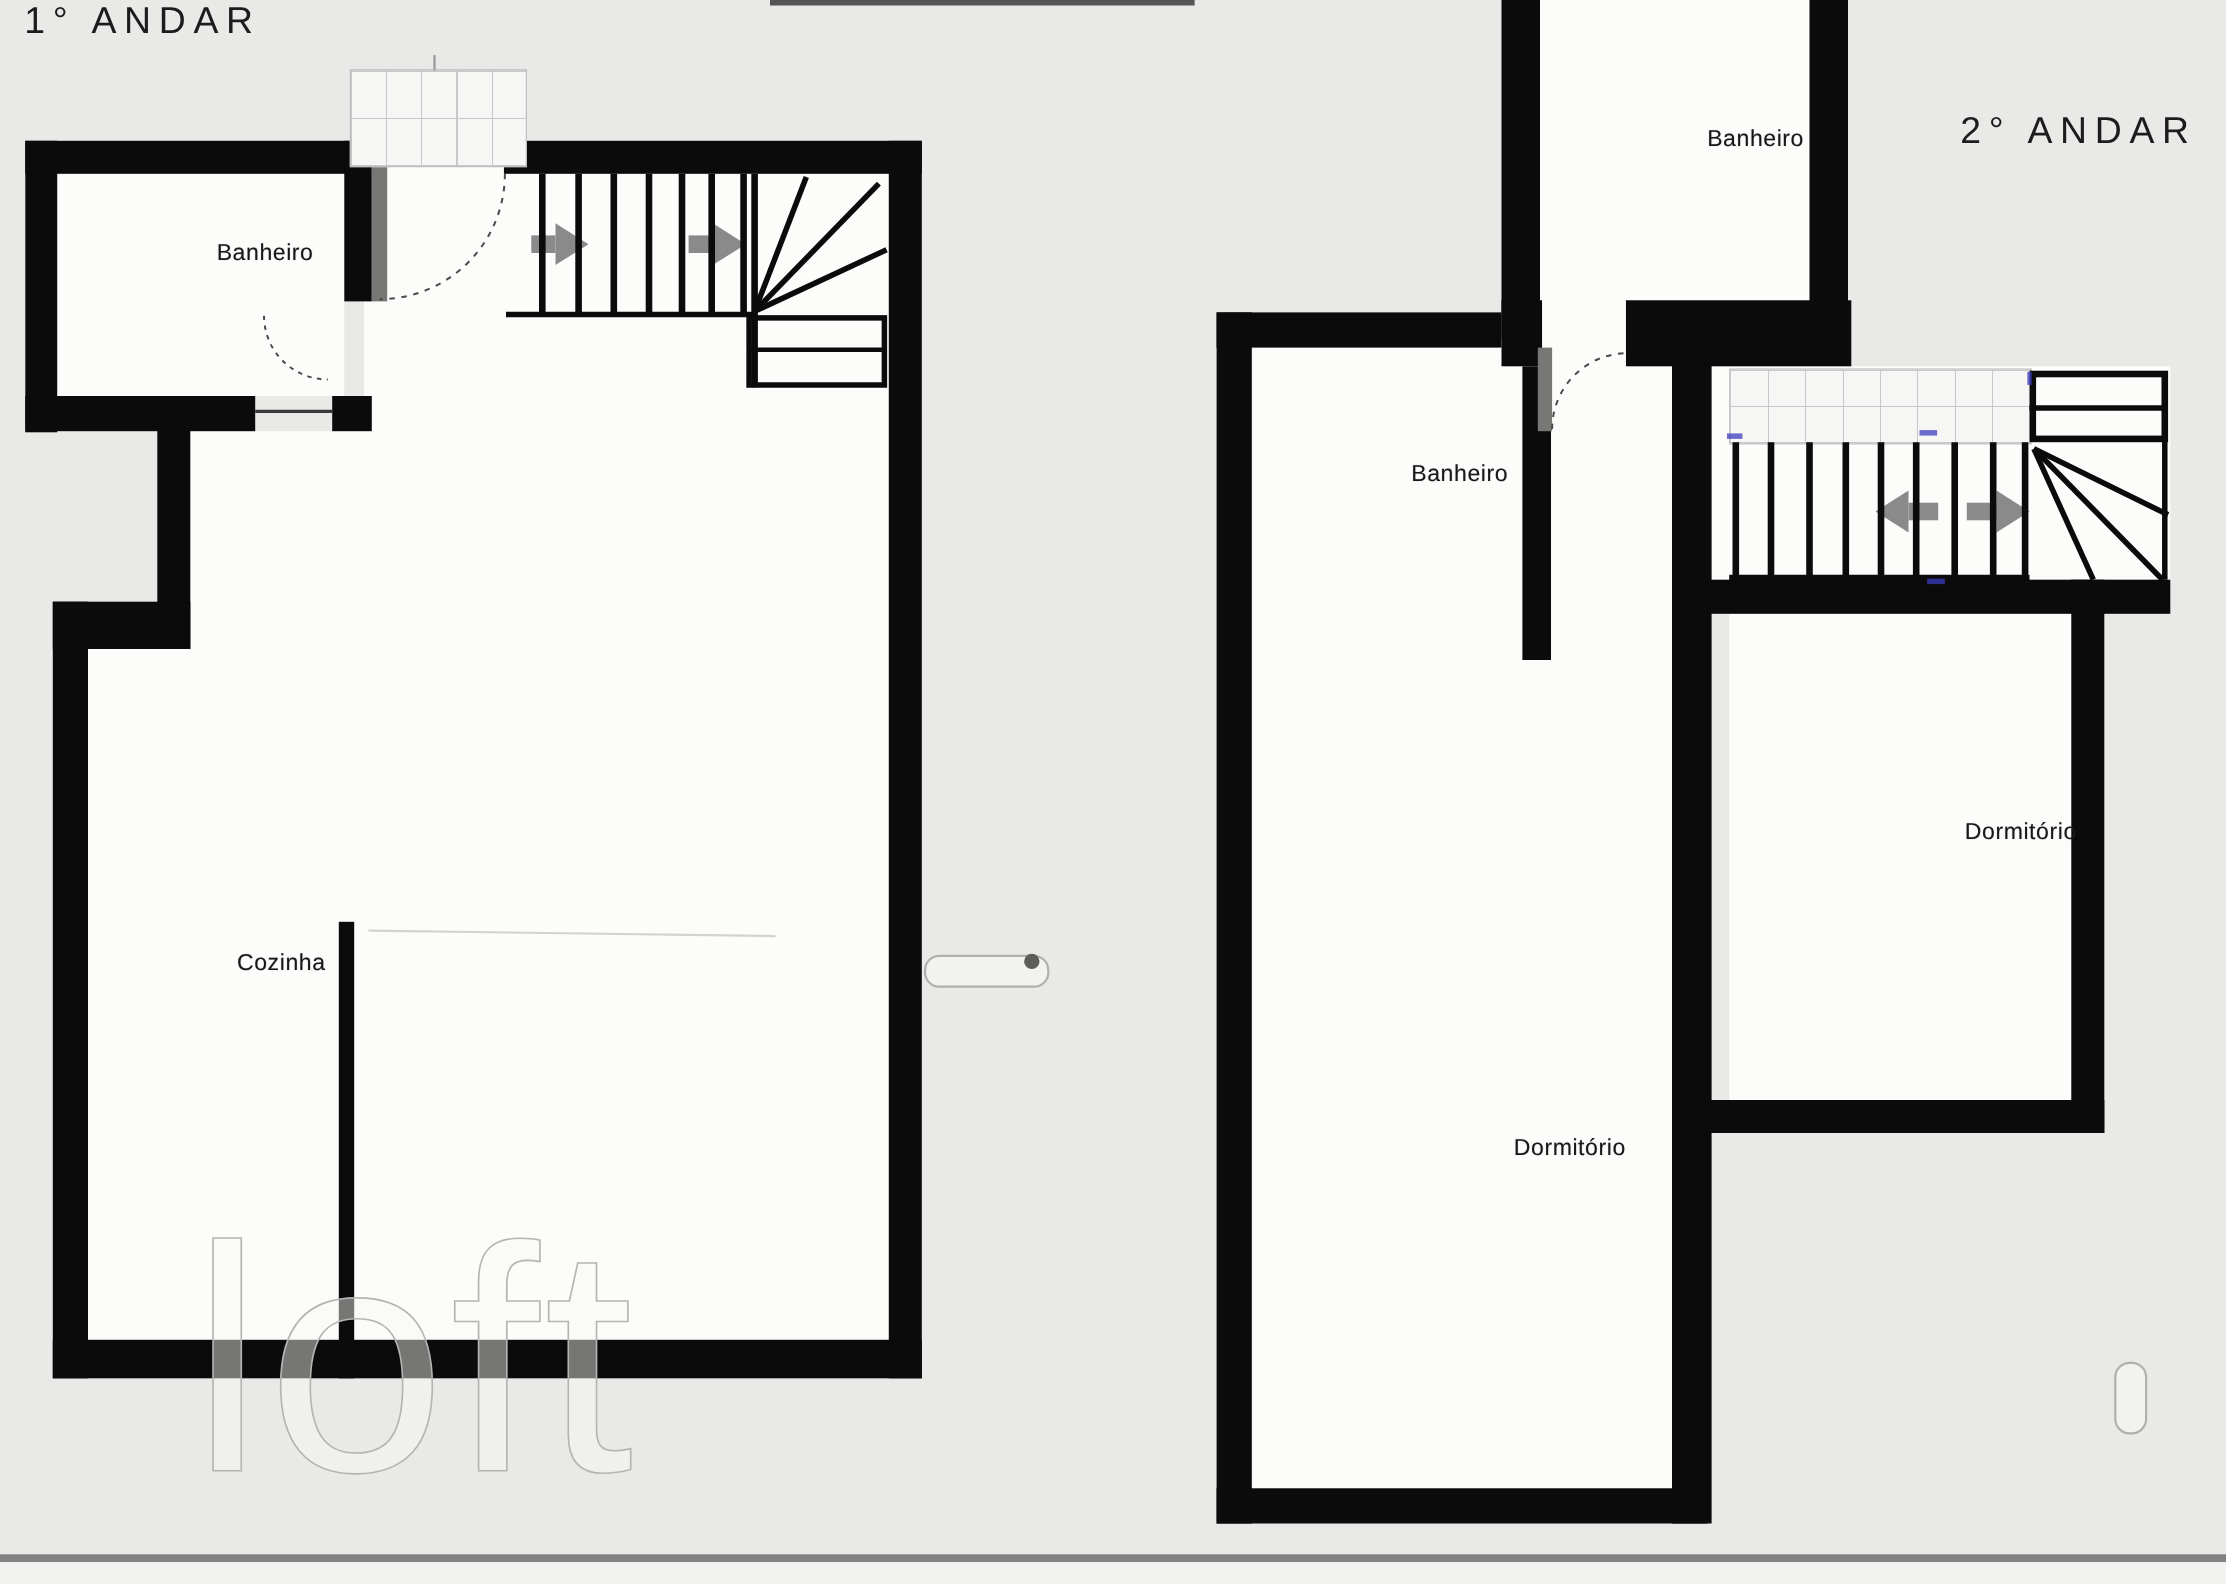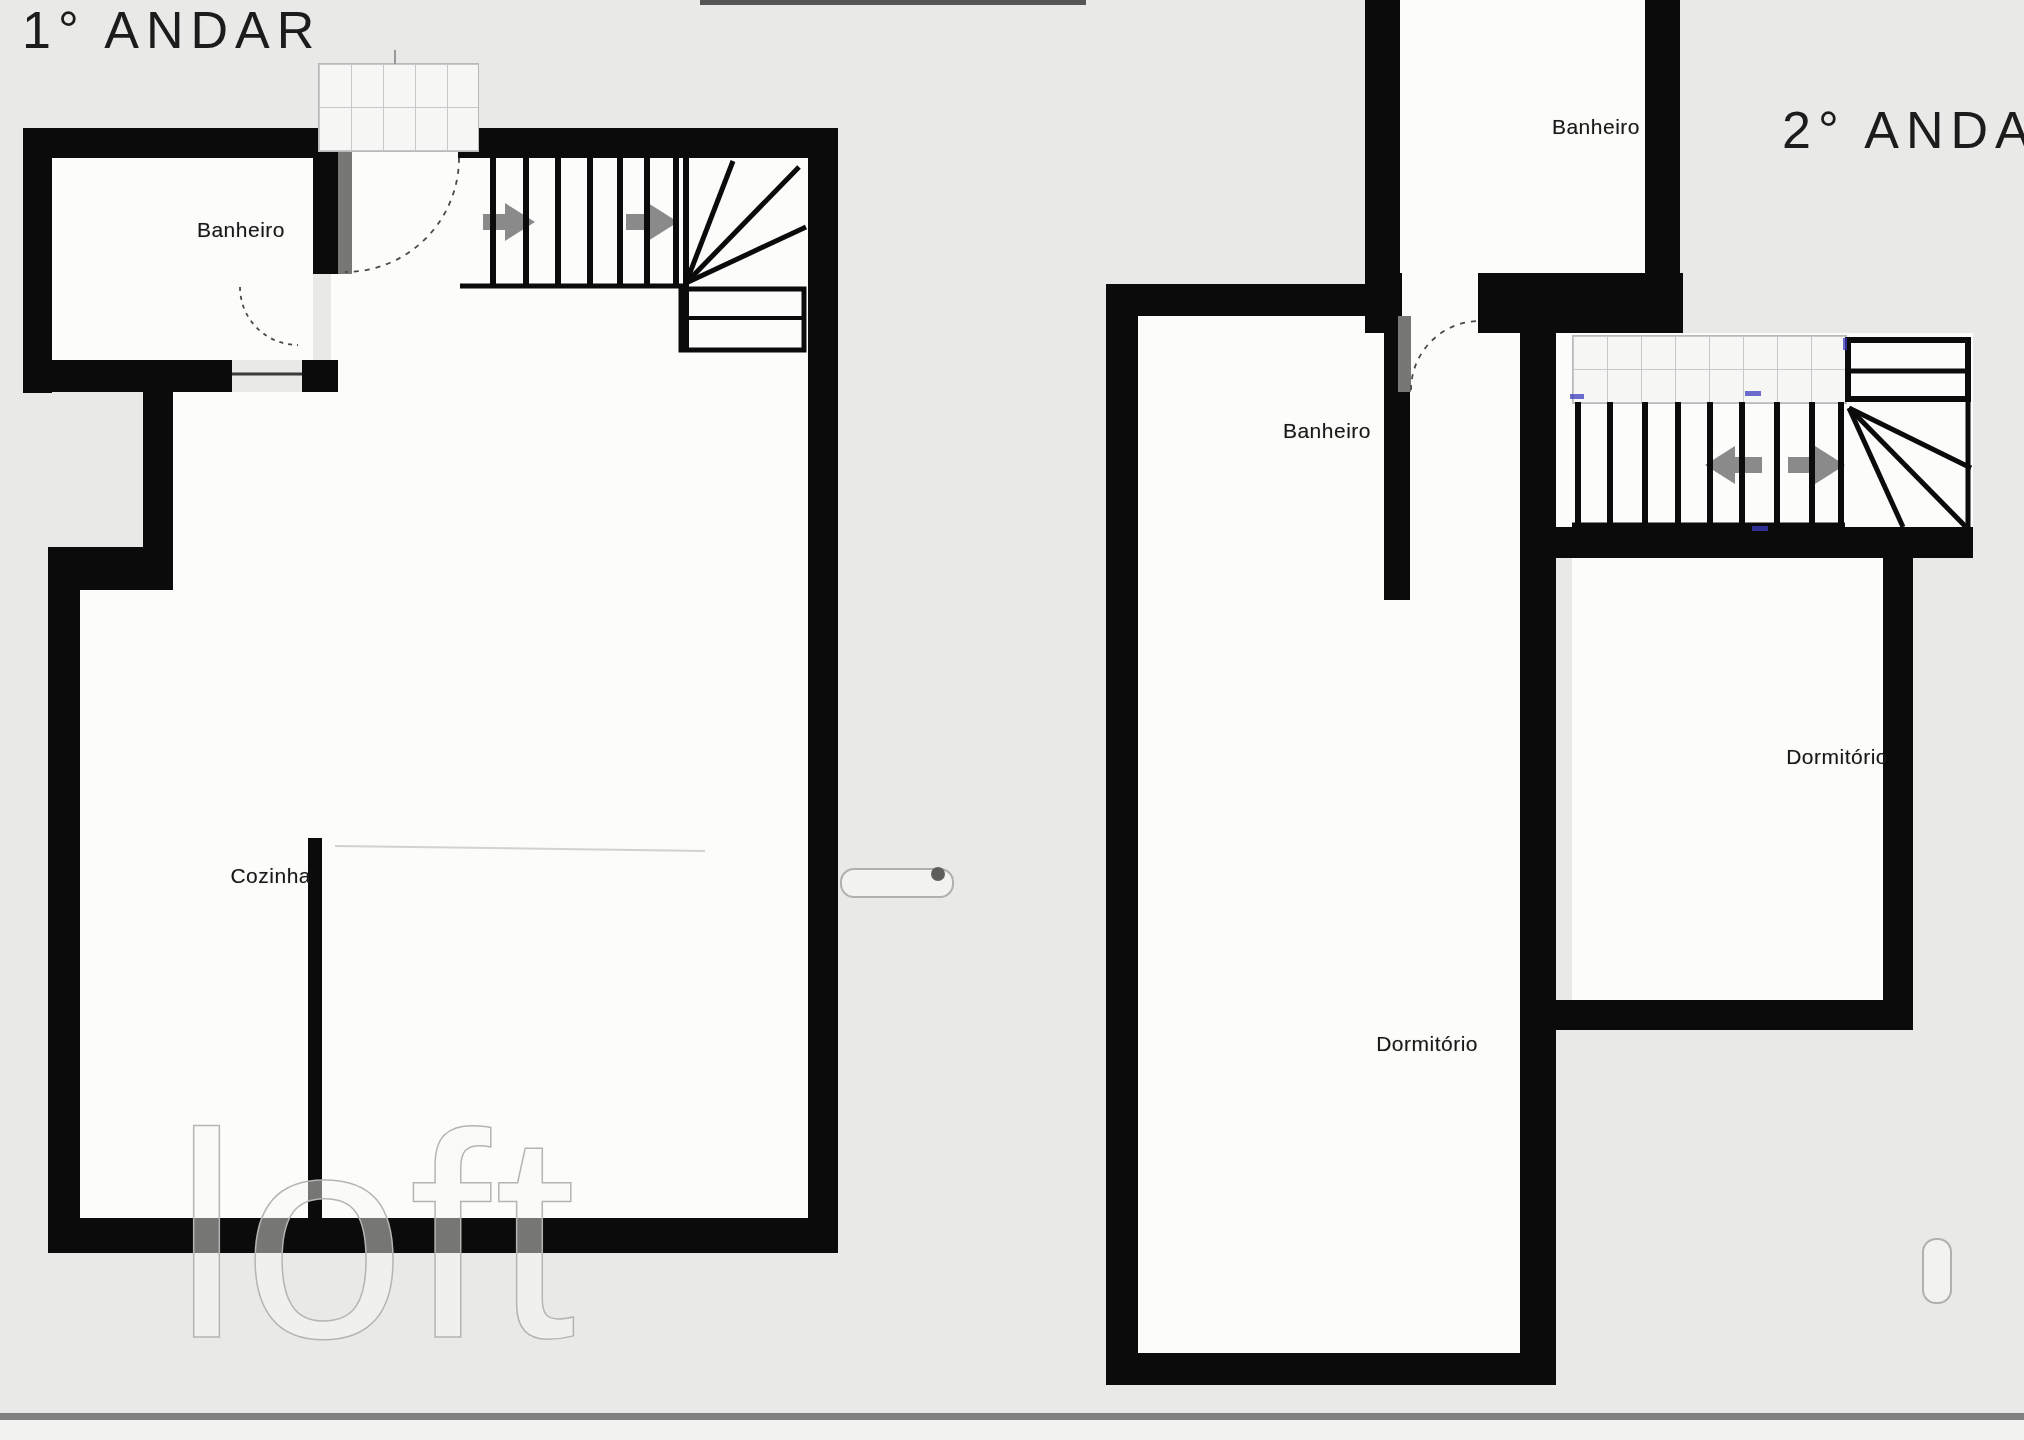"1° ANDAR" .title { font-size: 52px -> 34px }
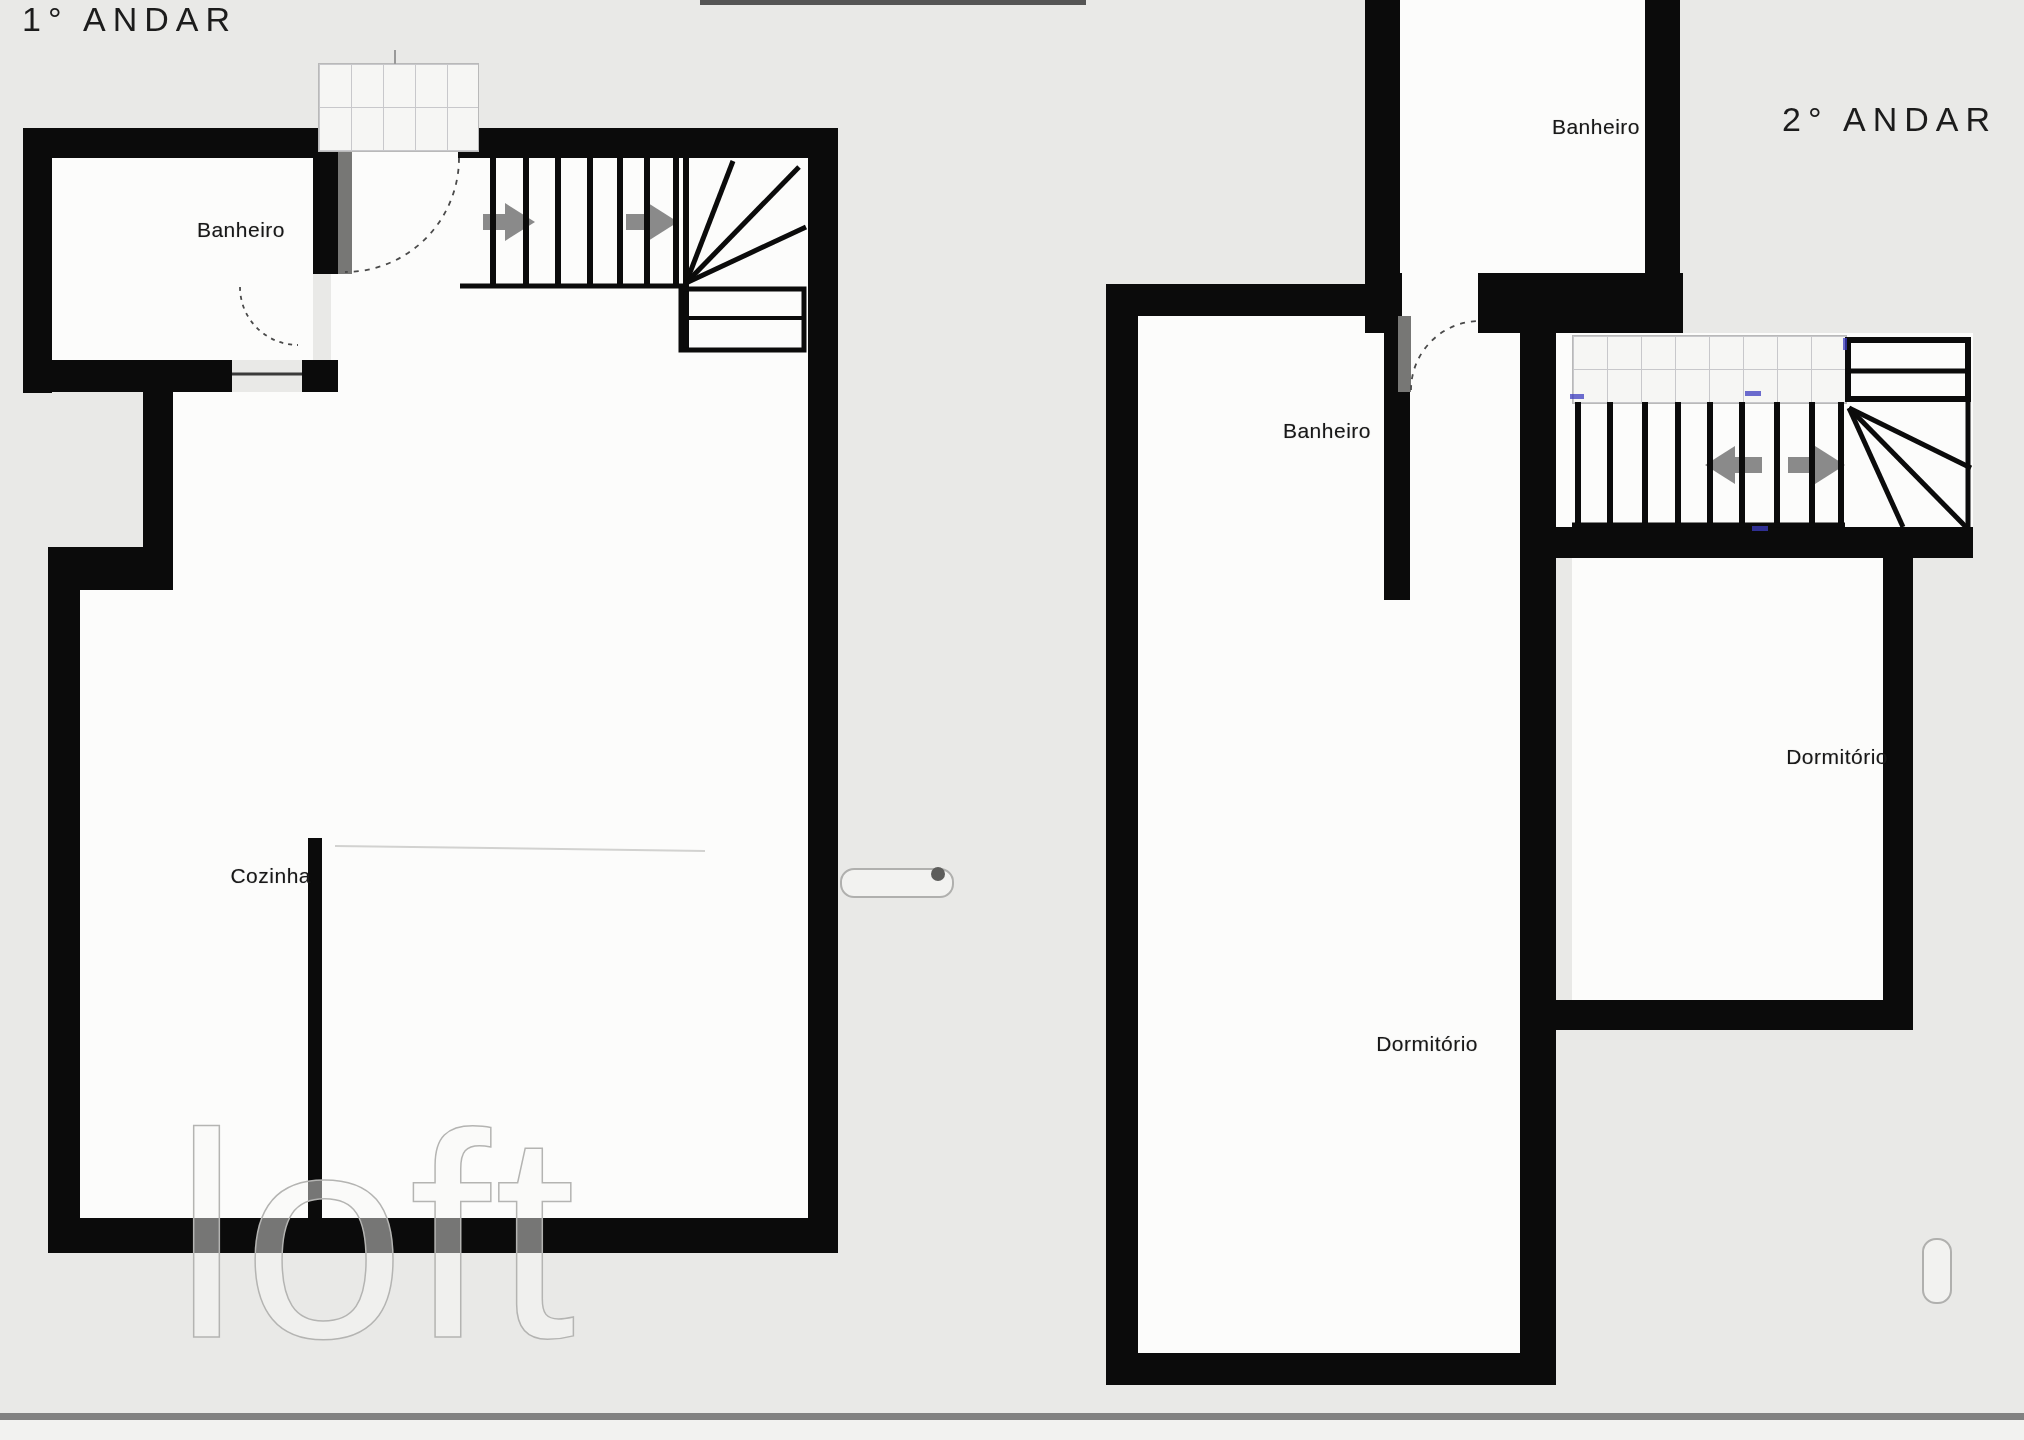"Cozinha" div.label { left: 96px -> 81px }
